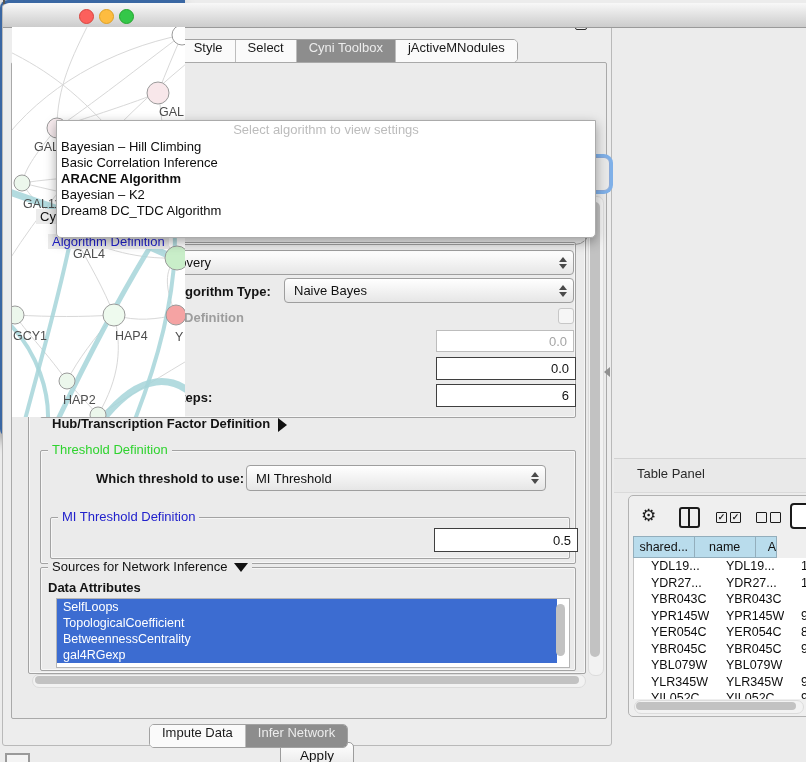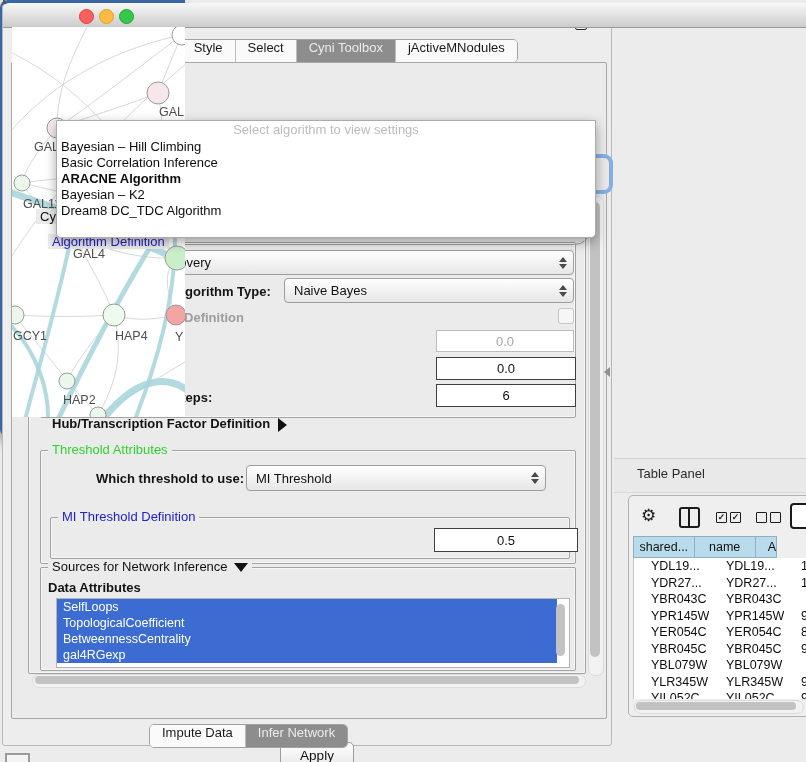"0.0" .field { justify-content: center -> flex-end }
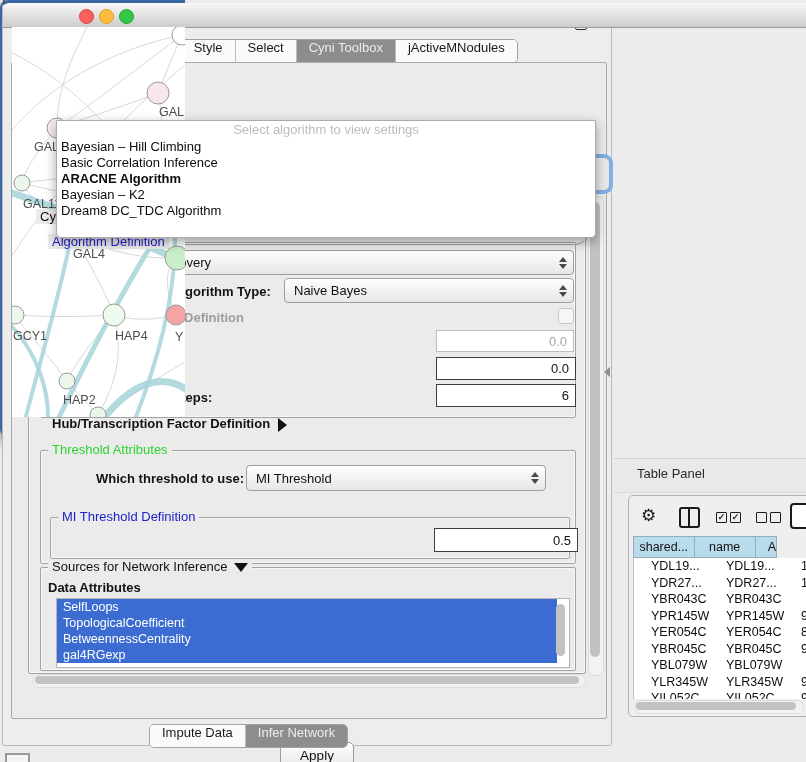"Threshold Attributes" div.gtitle { text: Attributes -> Definition }
